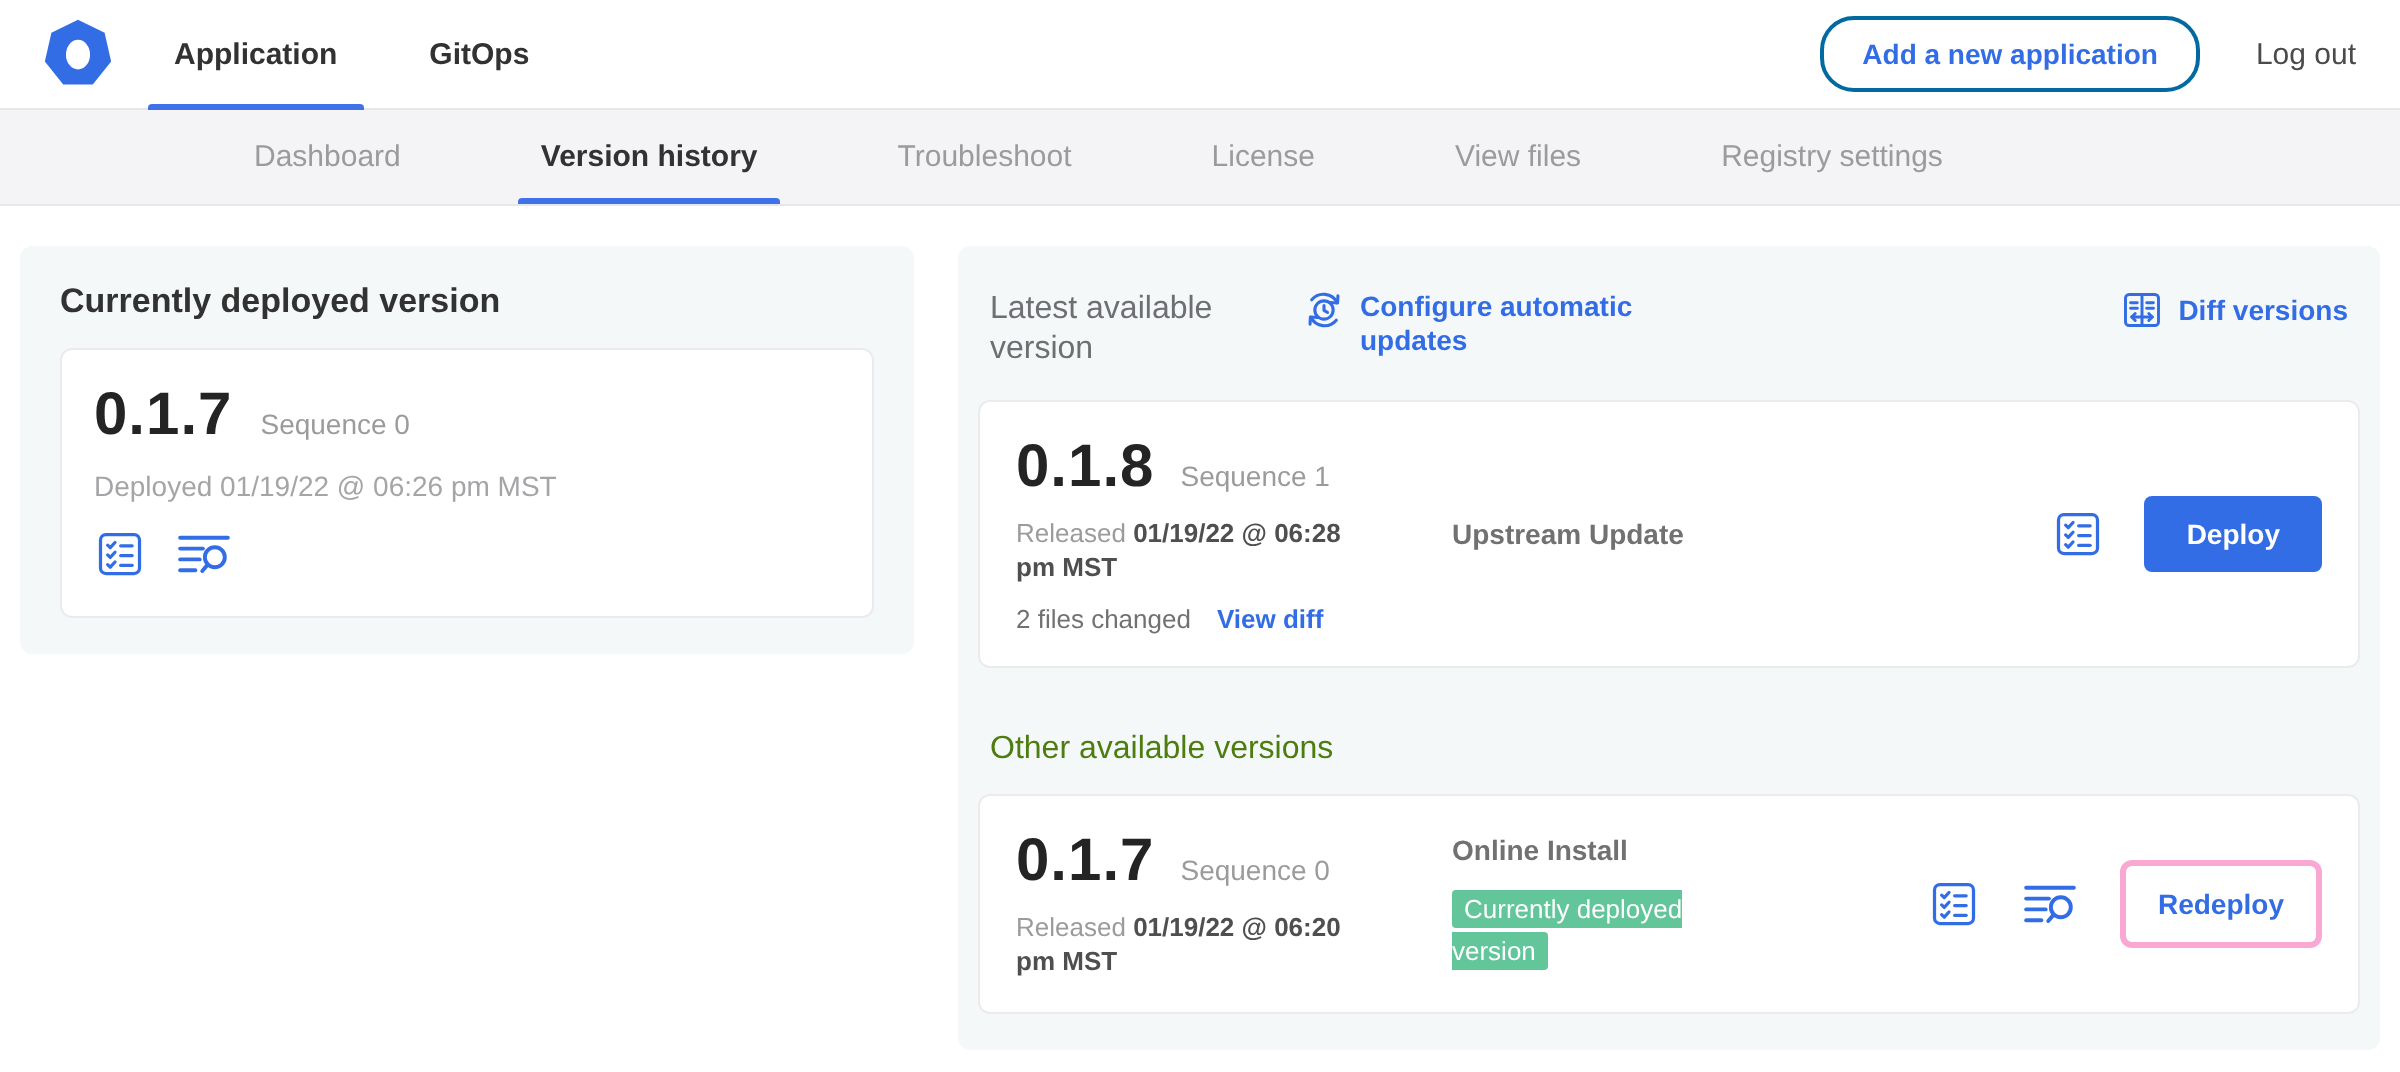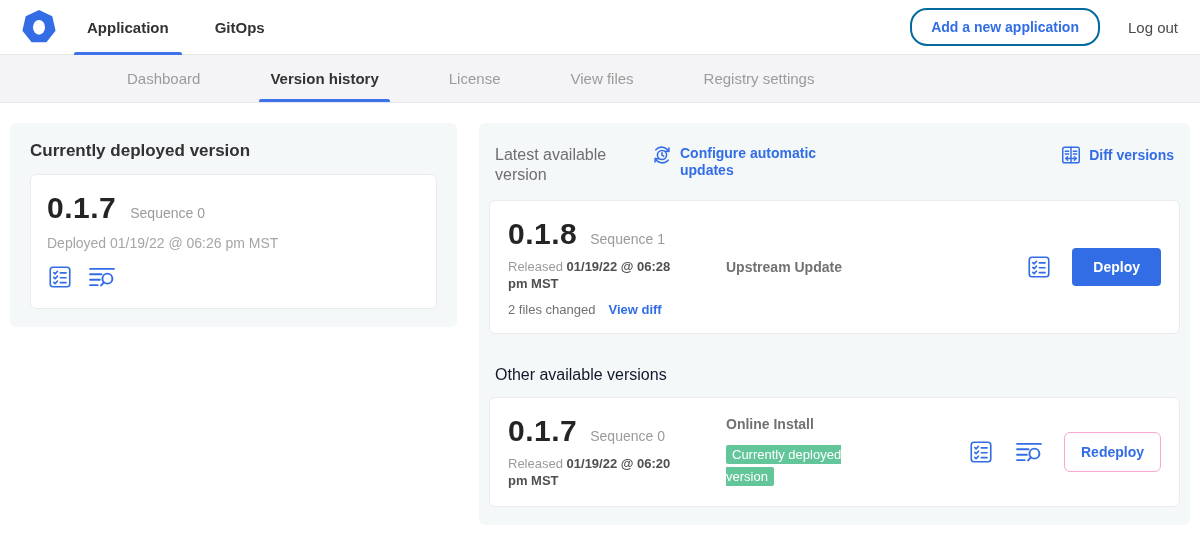"Troubleshoot" div.subnav-item { html: none -> <div> <span>Troubleshoot</span> </div> }
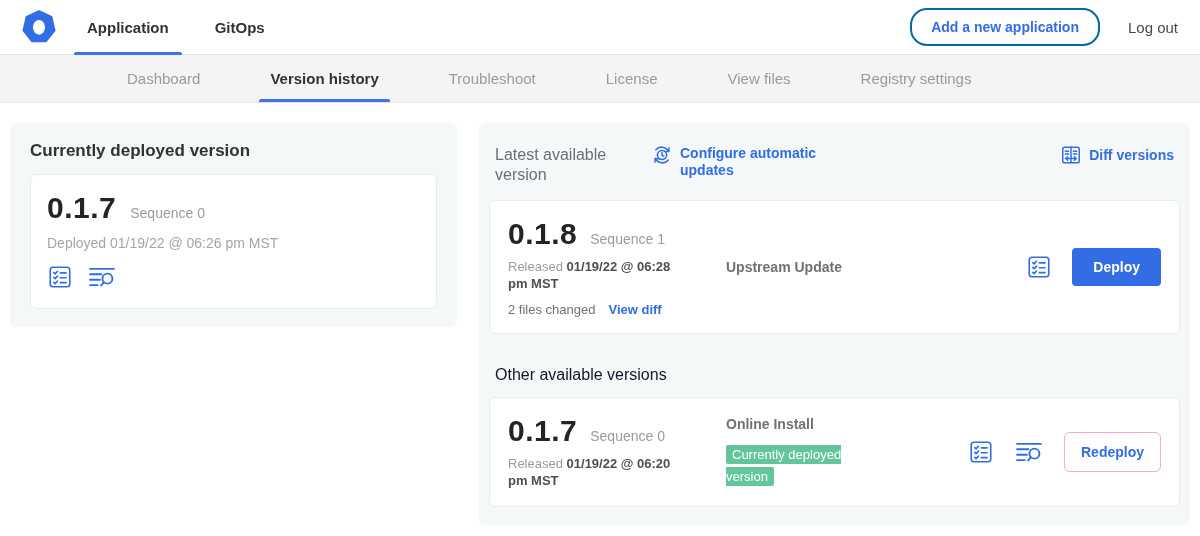"Other available versions" .other-title { color: #0f172a -> #4d7c0f }
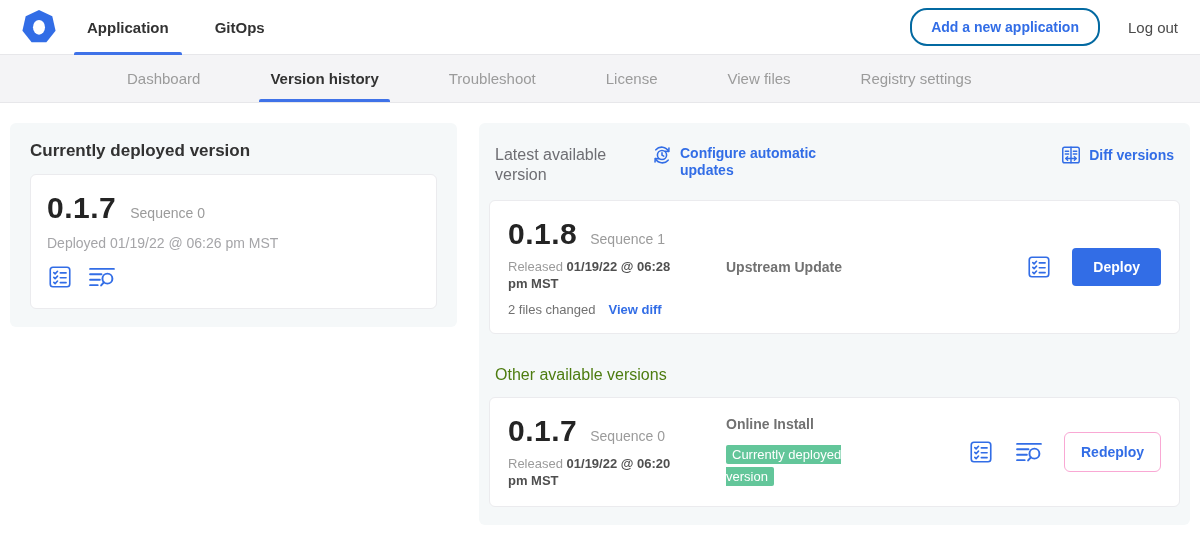"Redeploy" .redeploy-btn { border: 1px solid #f9a8d4 -> 3px solid #f9a8d4 }
